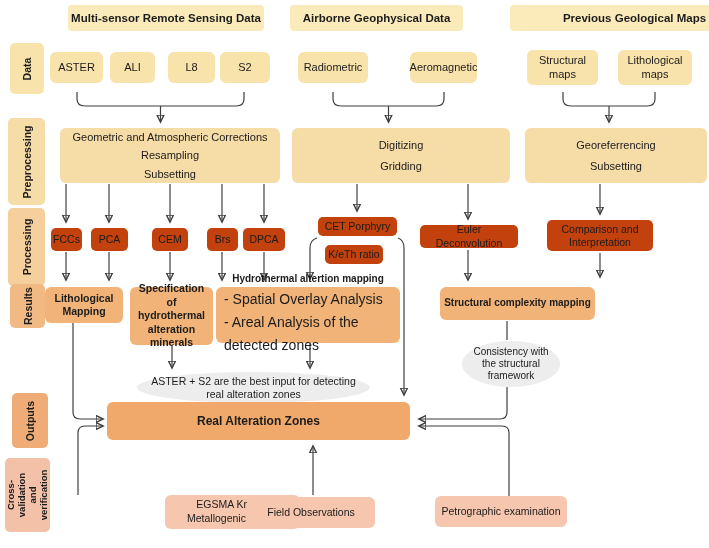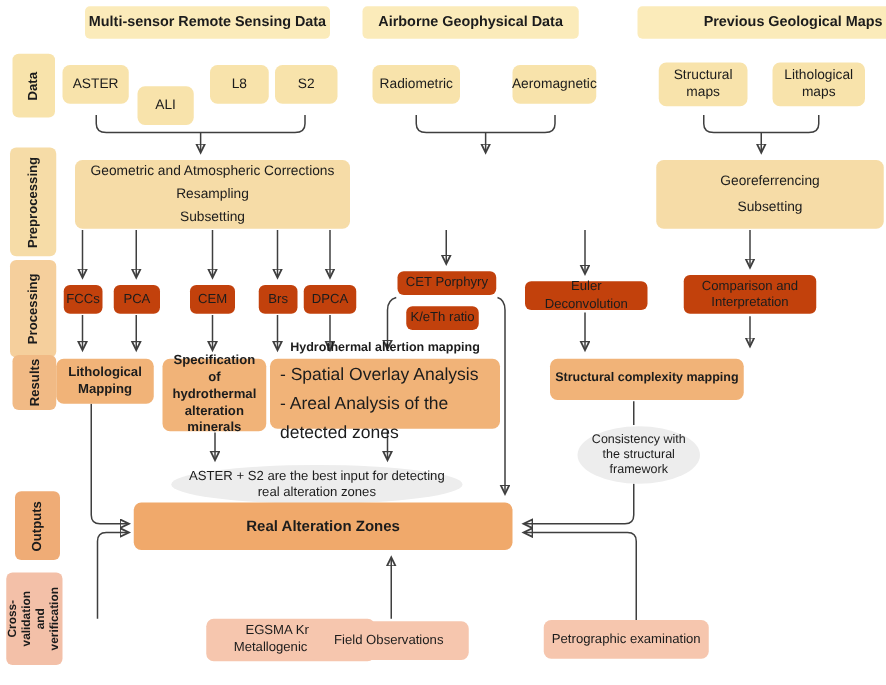"ALI" #d-ali { top: 69px -> 52px }
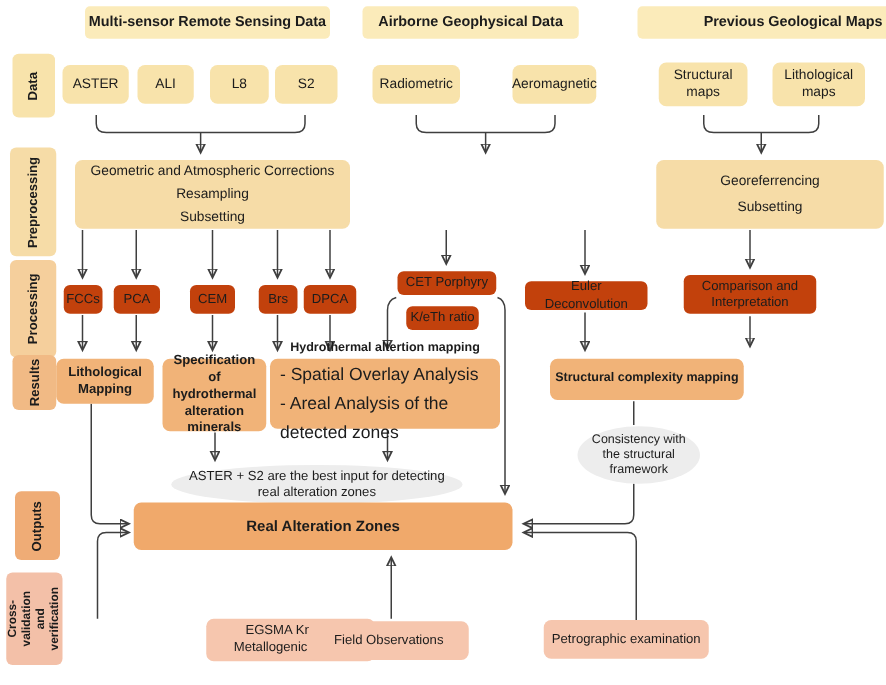"Digitizing" div.bx { html: none -> <div>Digitizing Gridding</div> }
